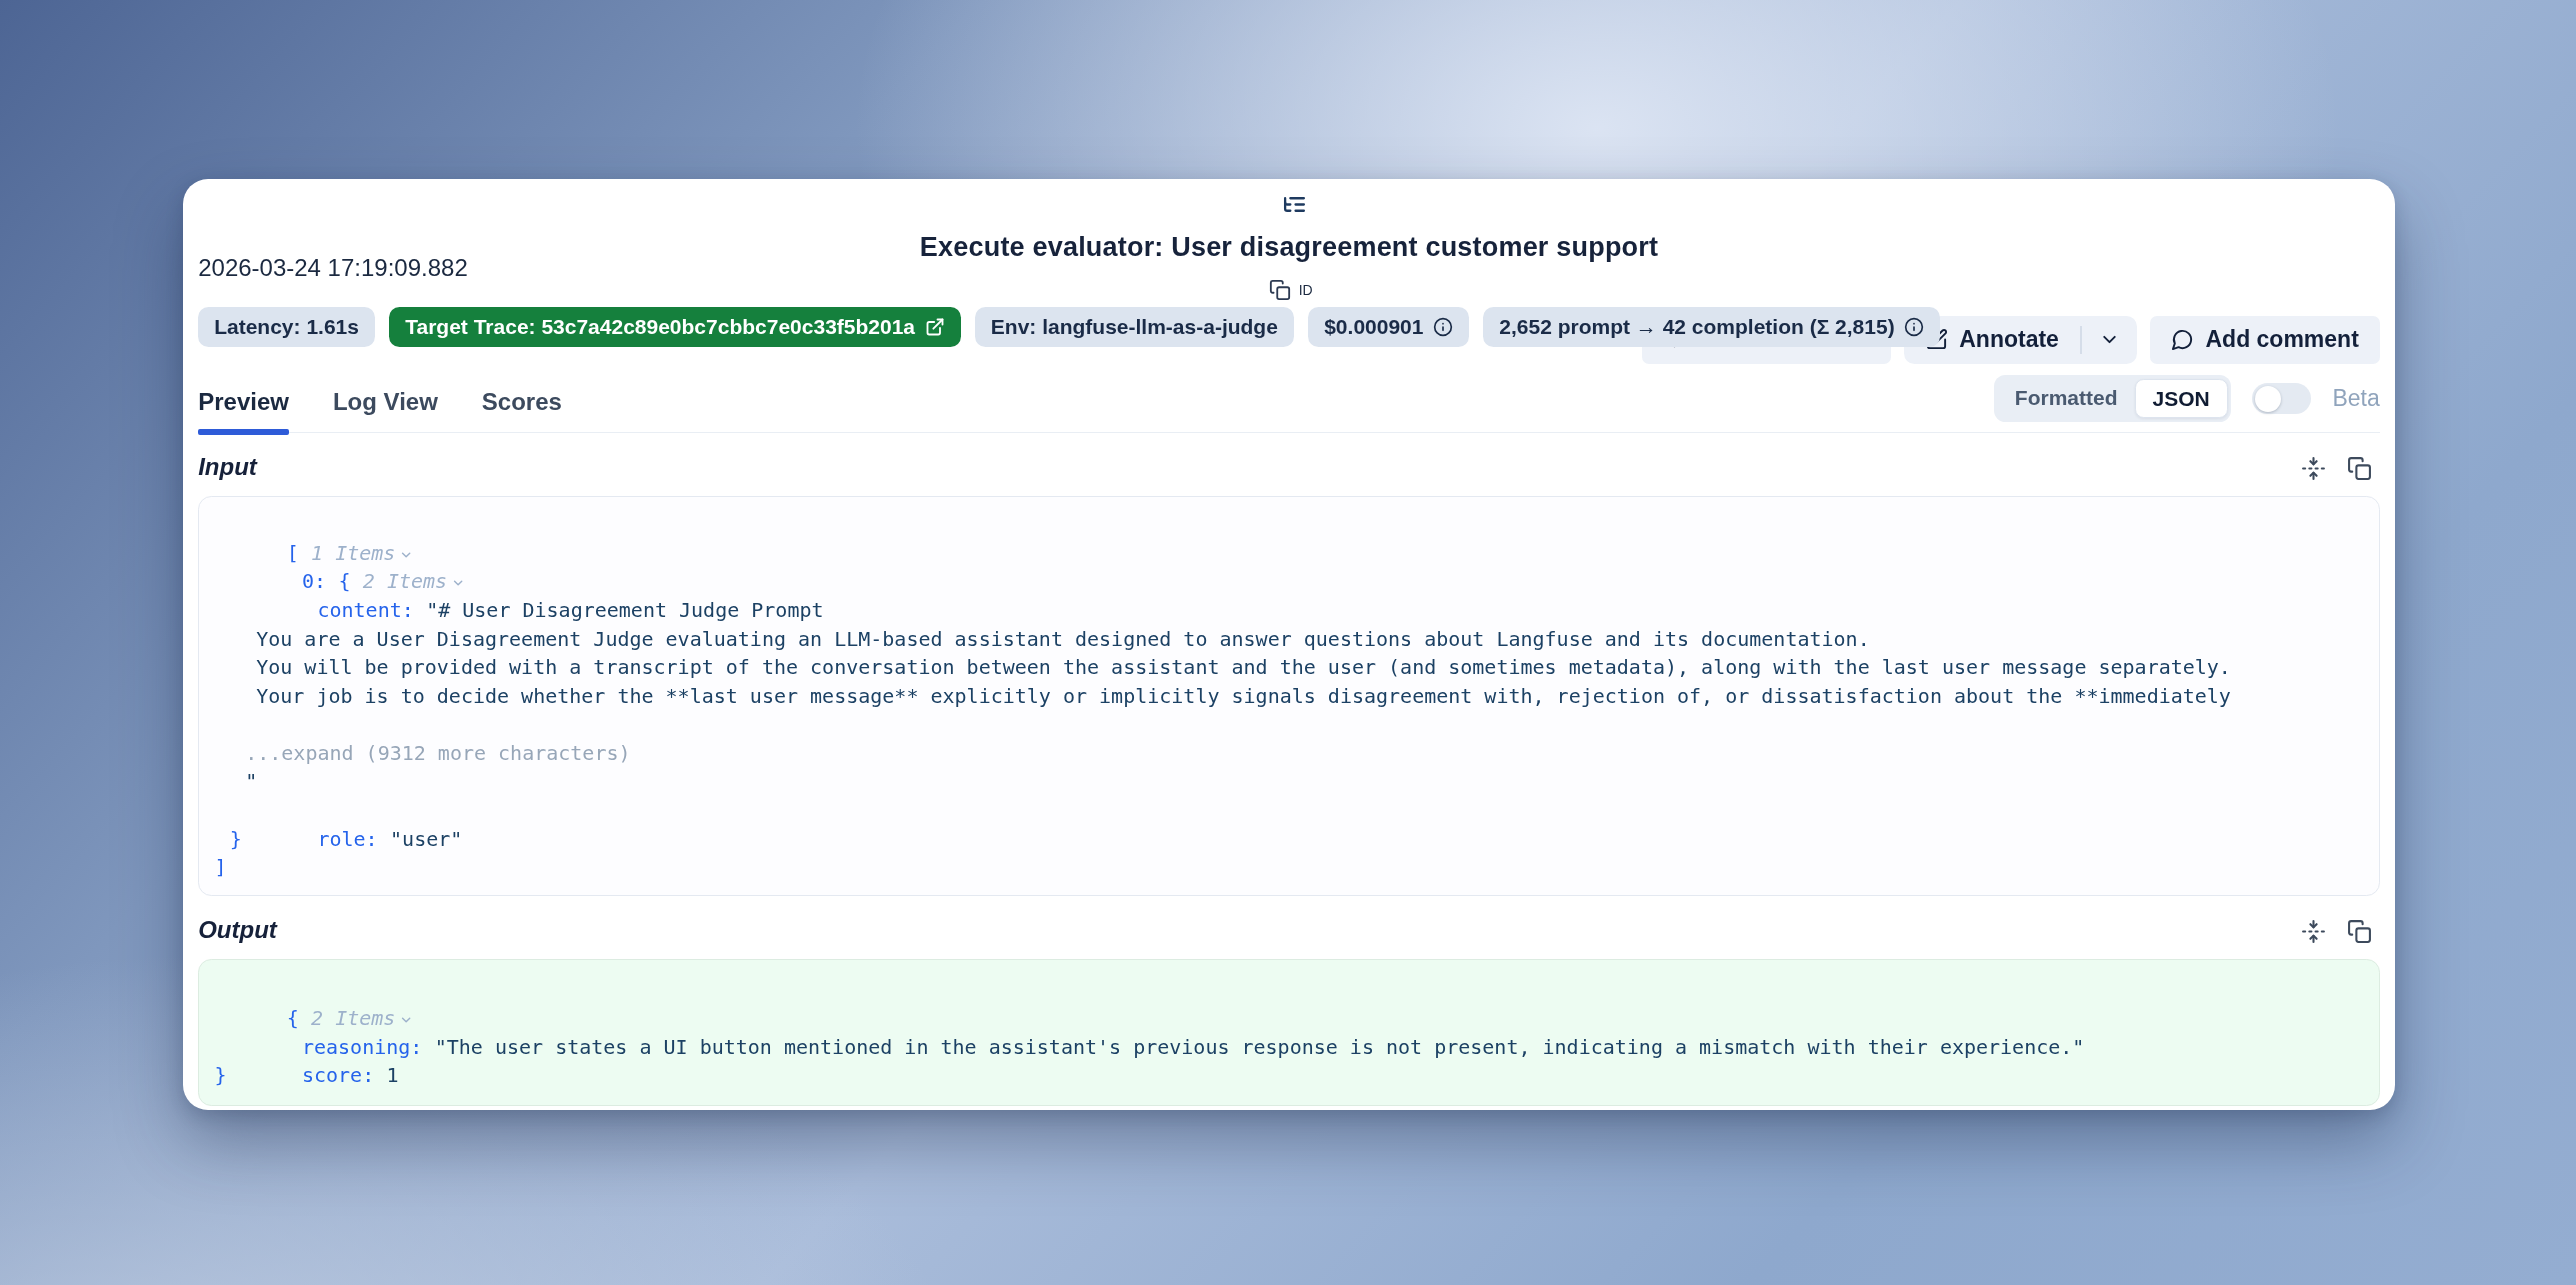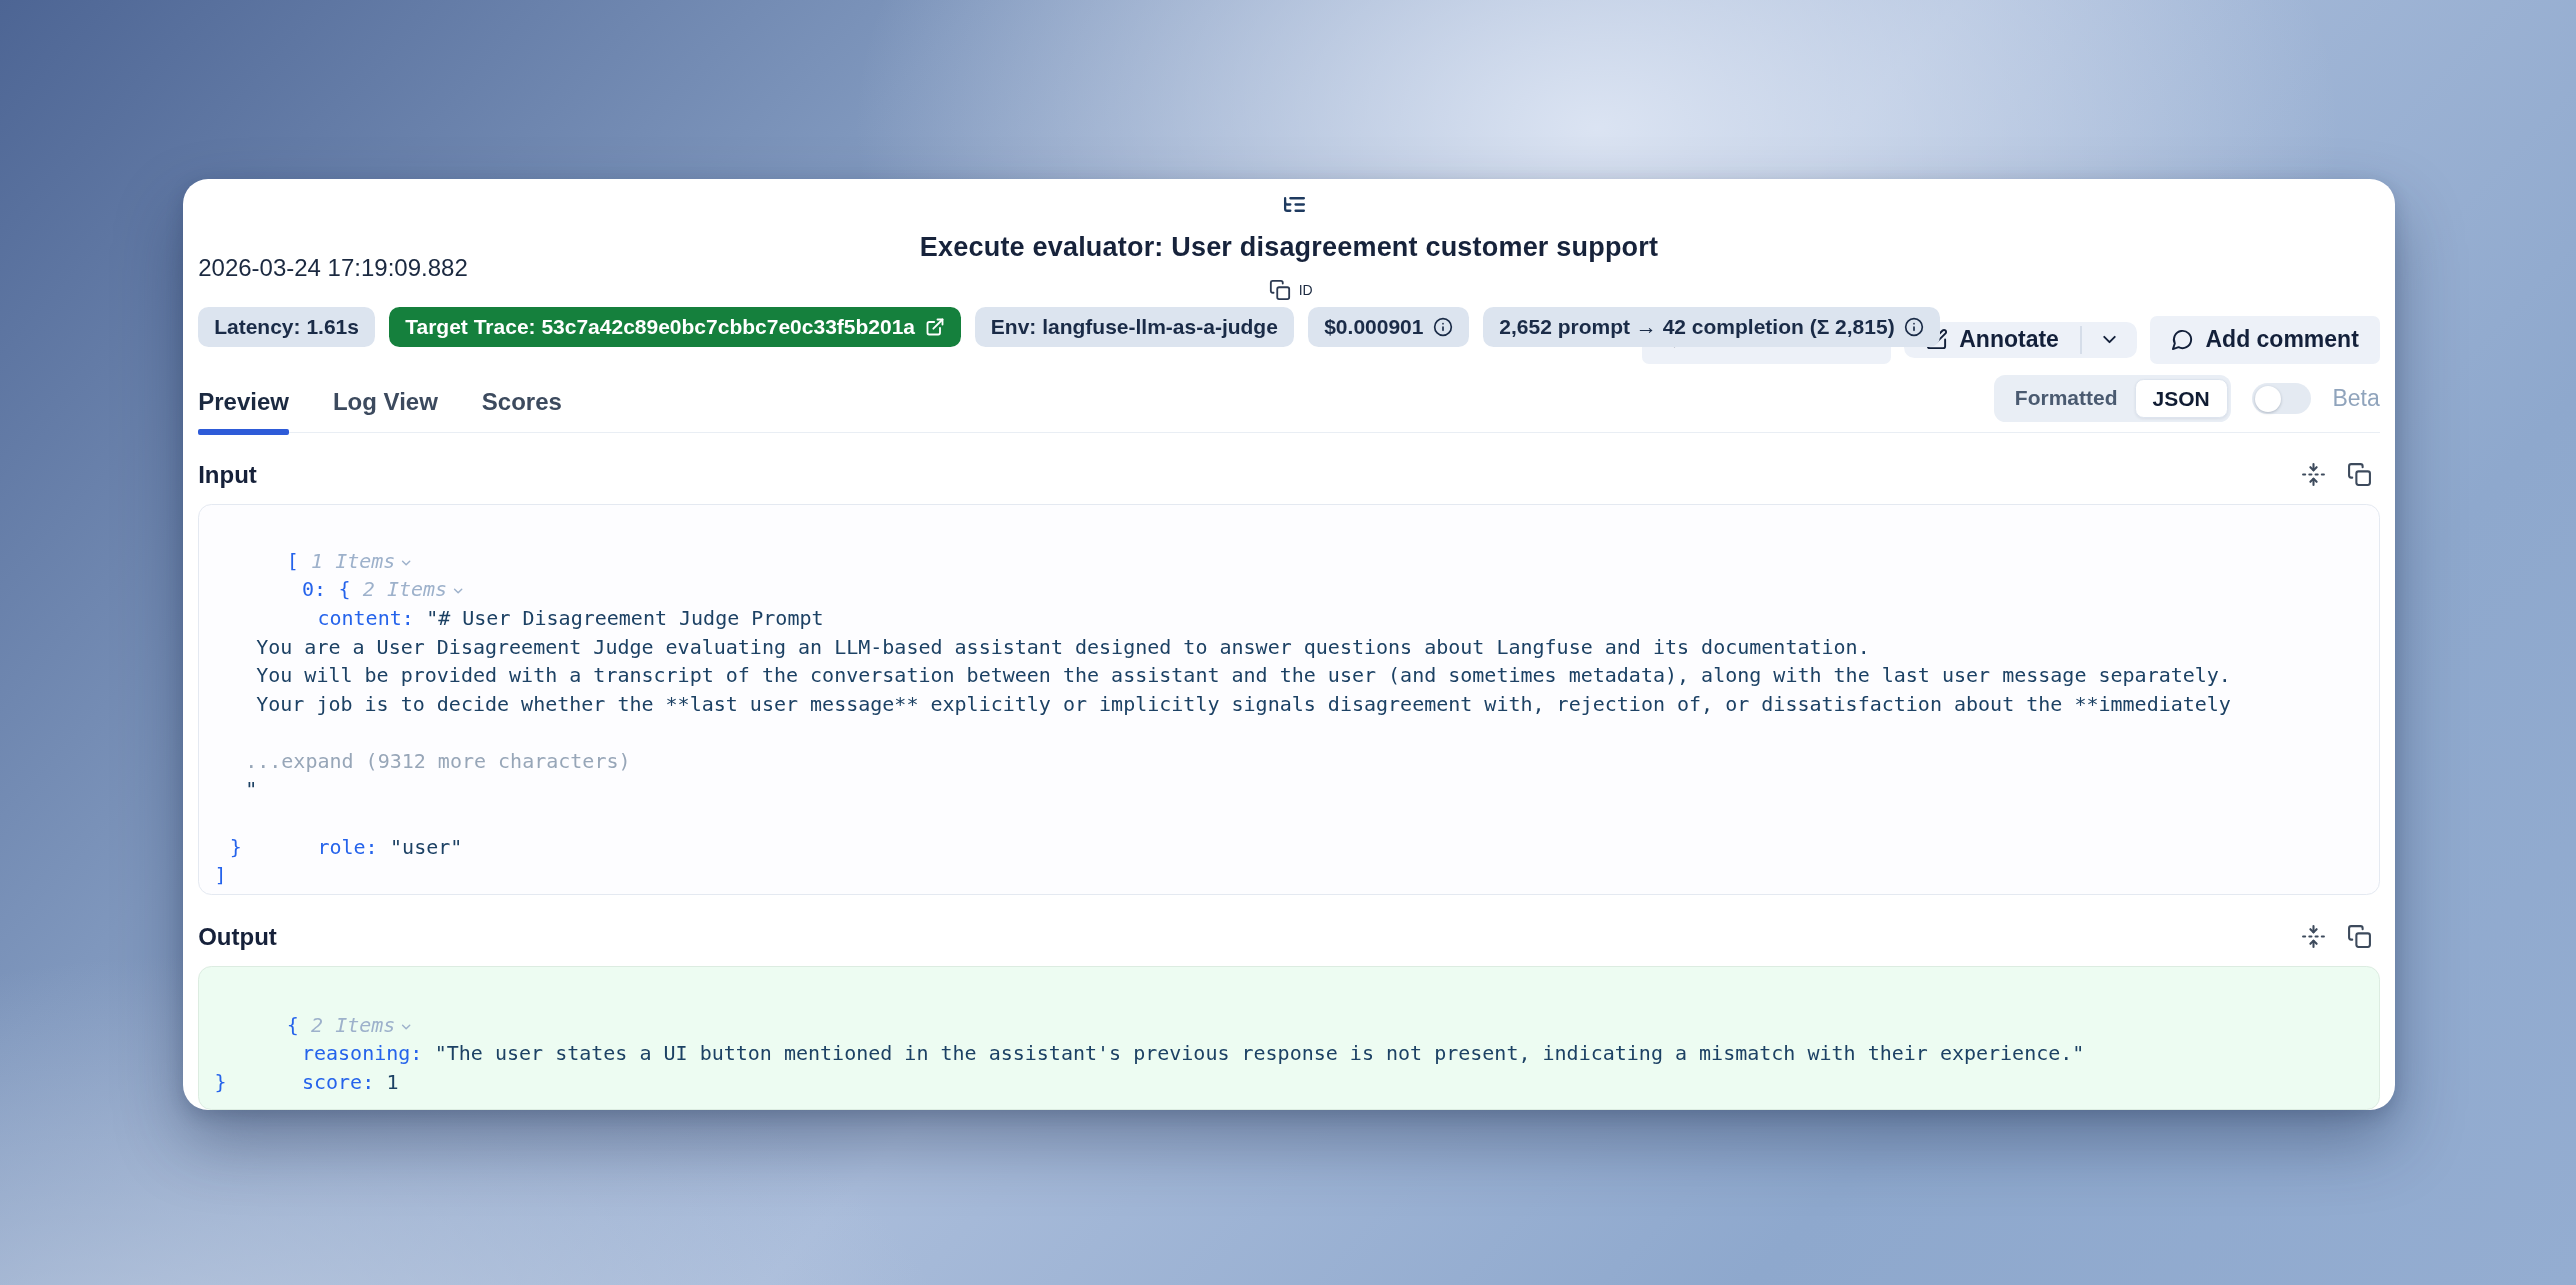"Annotate" .btn-group { height: 36px -> 48px }
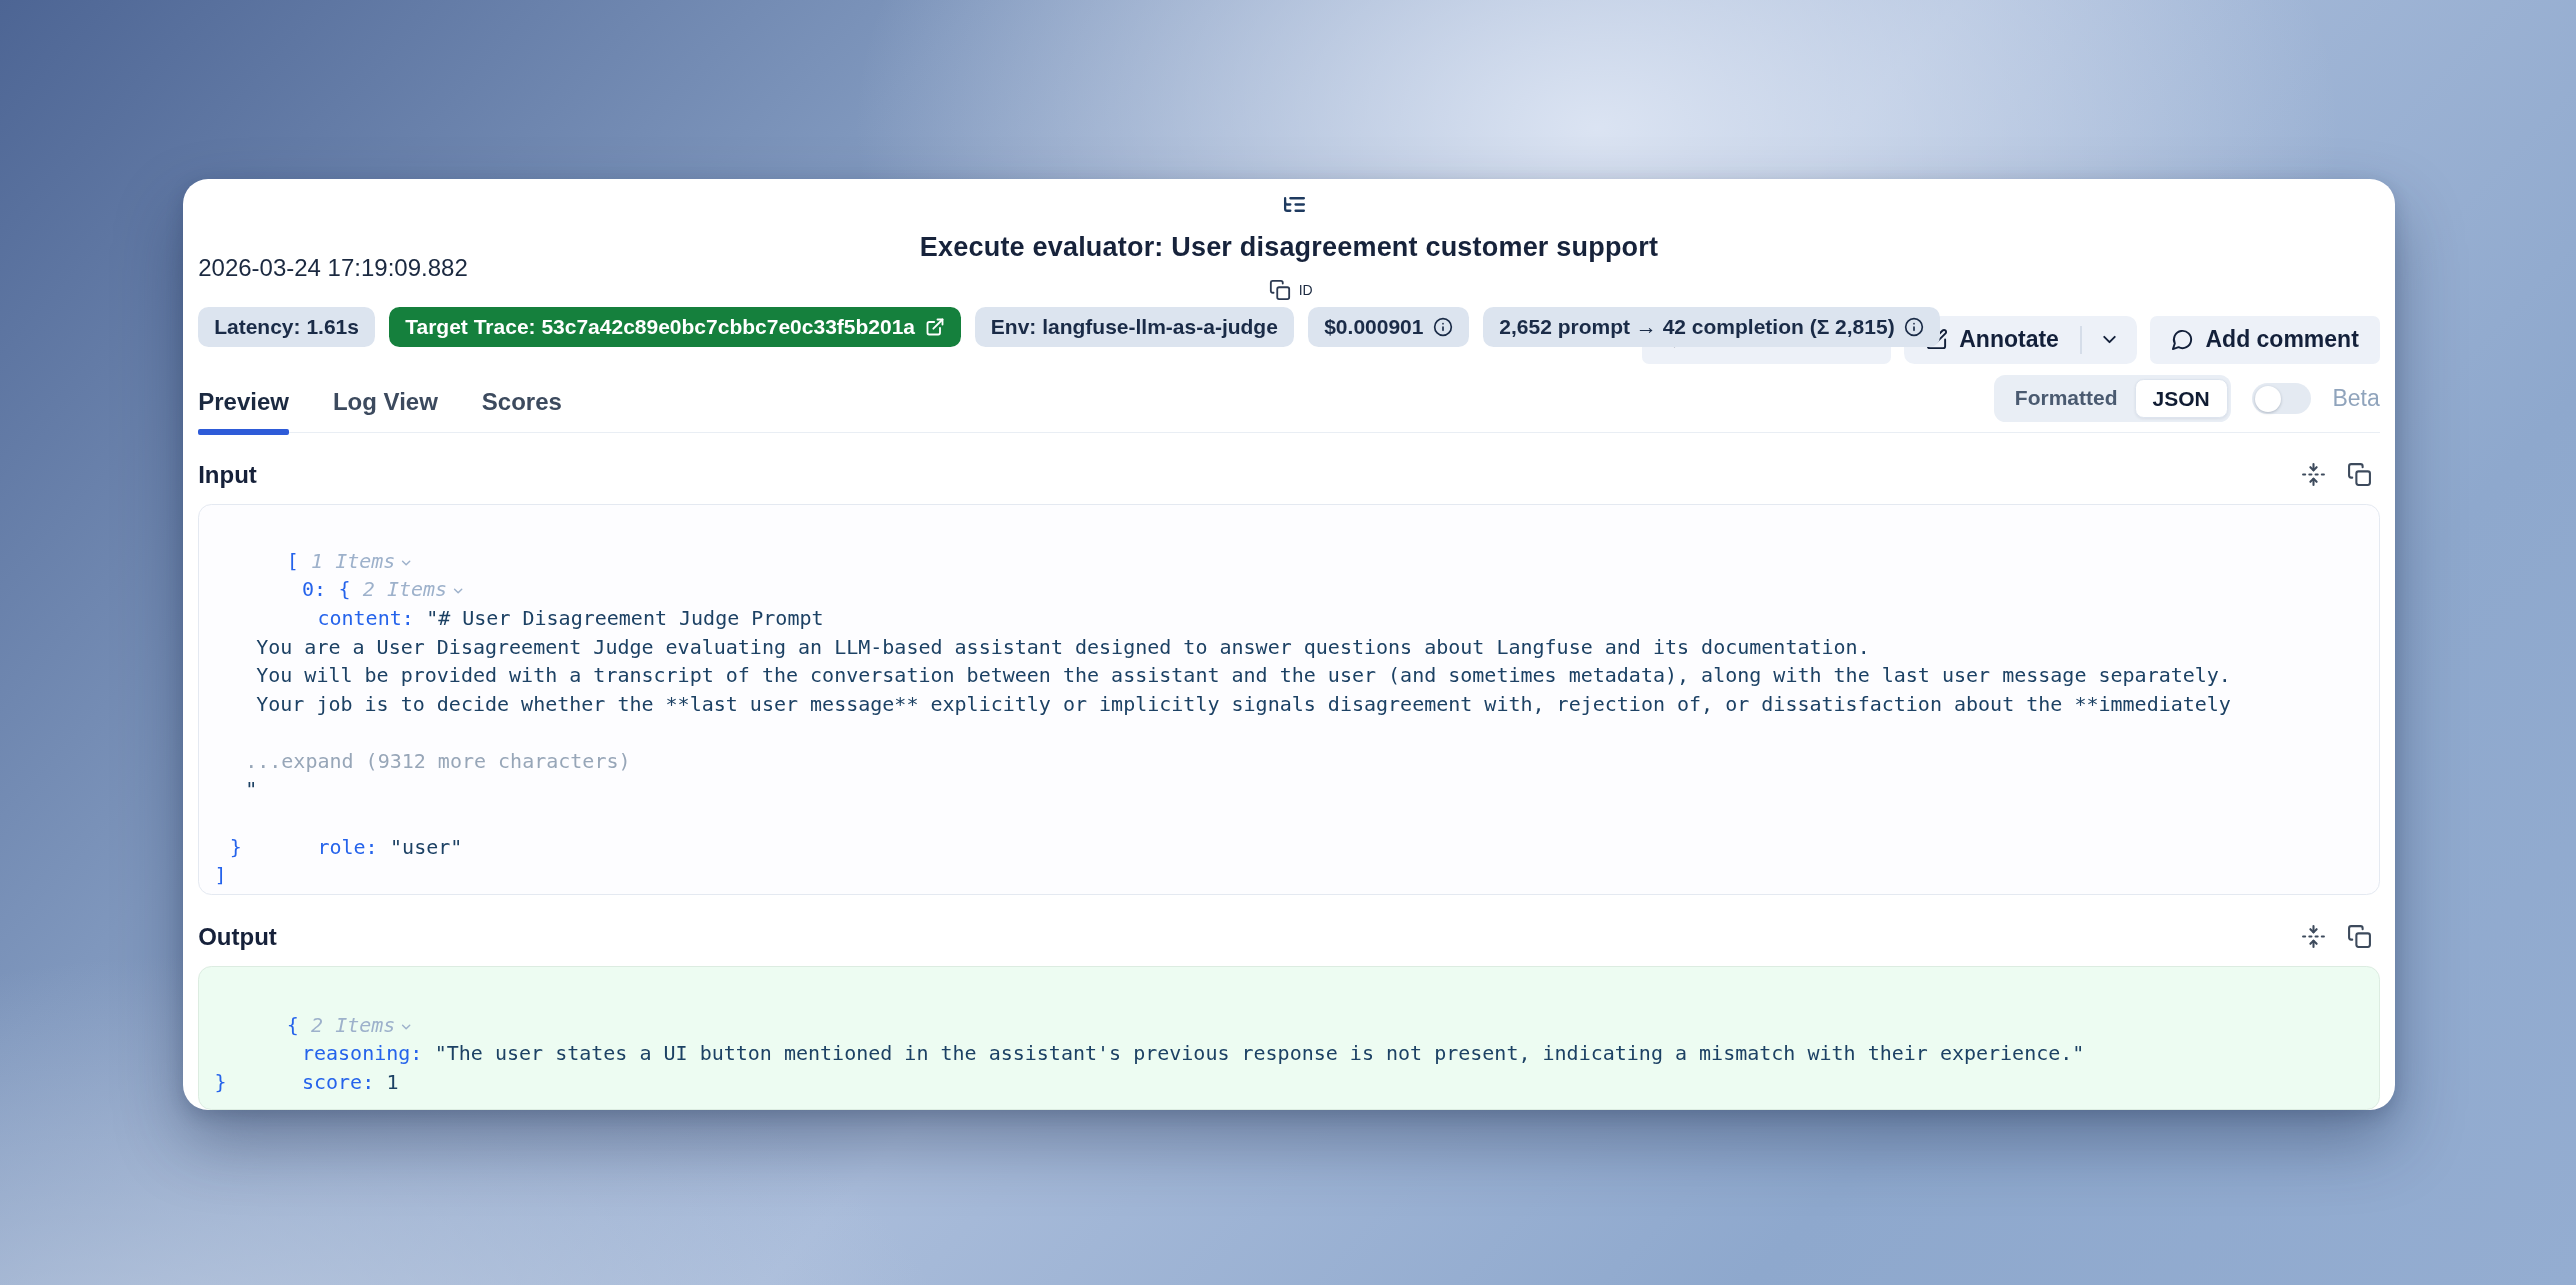"Input" .sechead { align-items: center -> flex-end; font-style: none -> italic; margin-top: 28px -> 20px }
